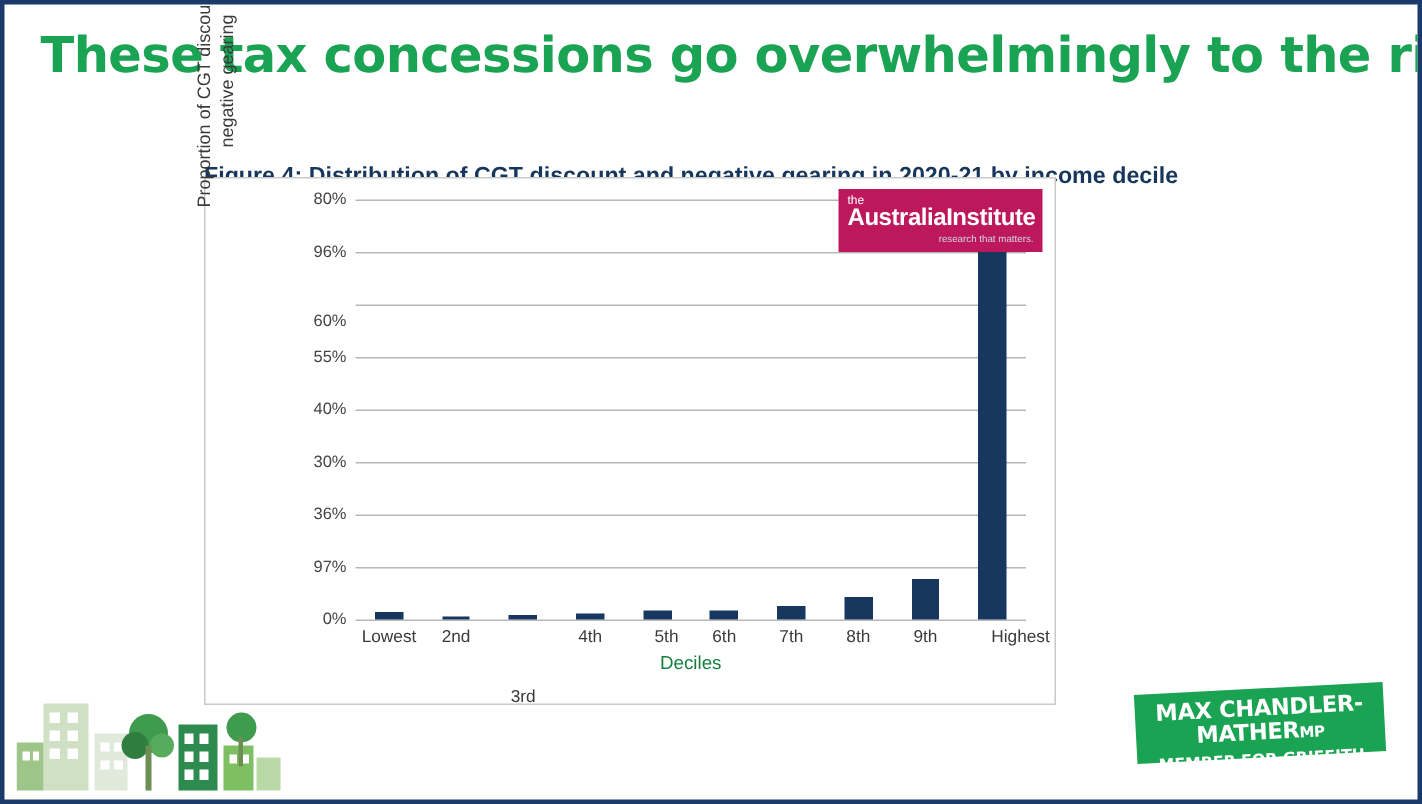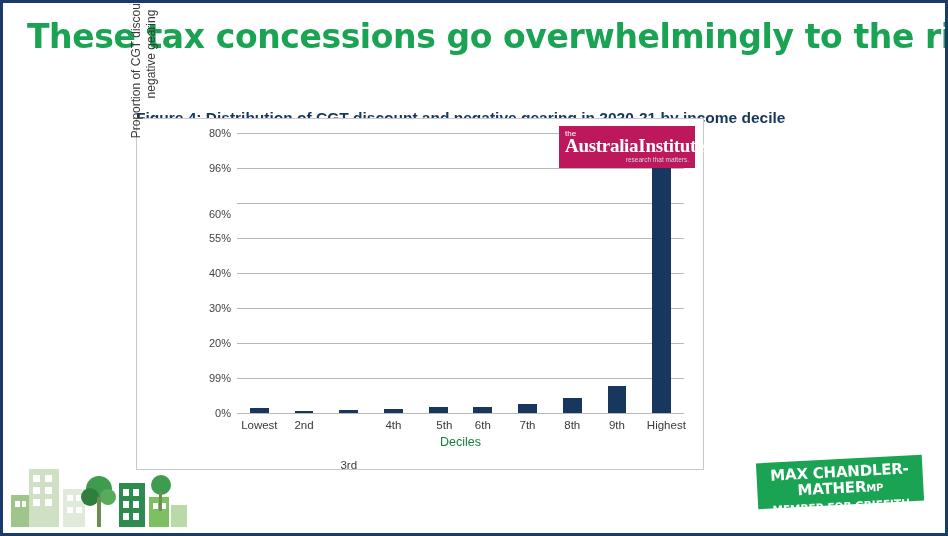"AustraliaInstitute" #ai-logo .logo-main { font-family: Liberation Serif, serif -> none; font-size: 19px -> 16px }
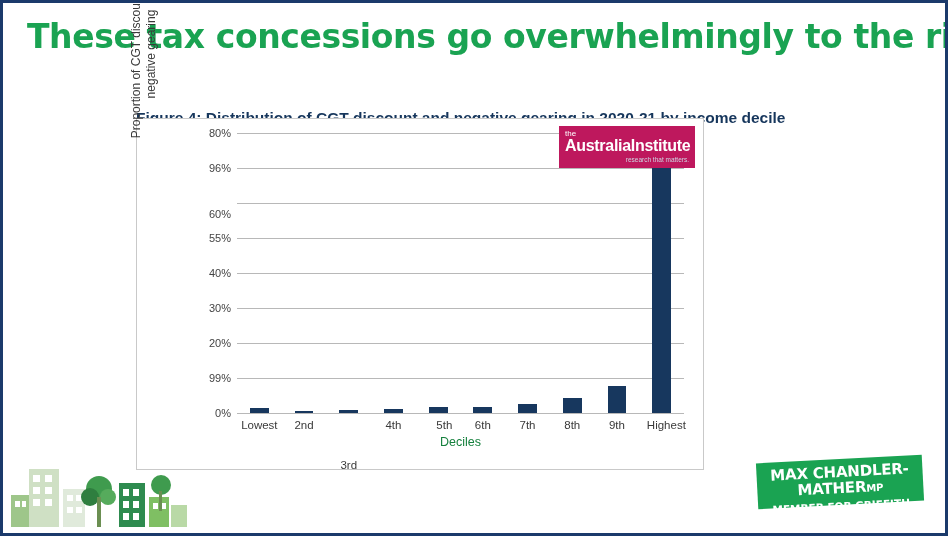"20%" div.ytick-label { text: 20% -> 36% }
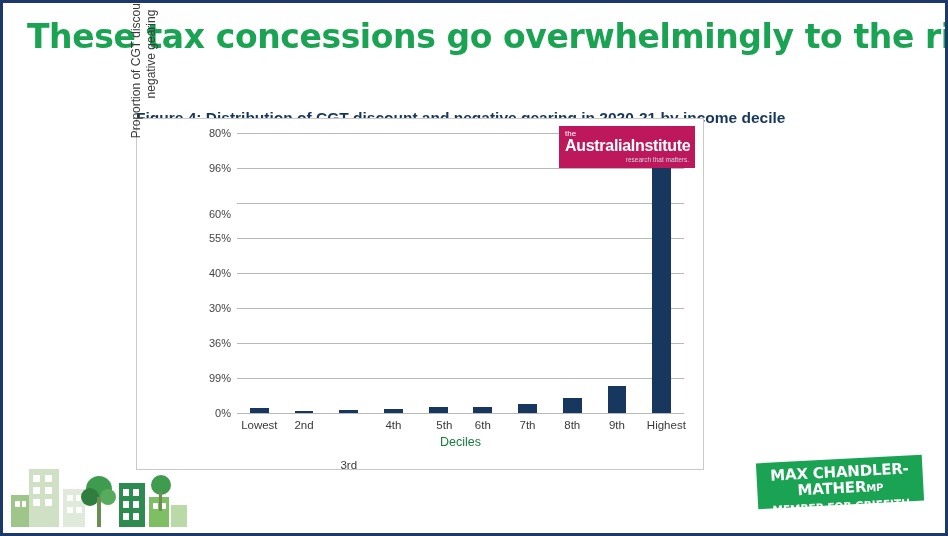"99%" div.ytick-label { text: 99% -> 97% }
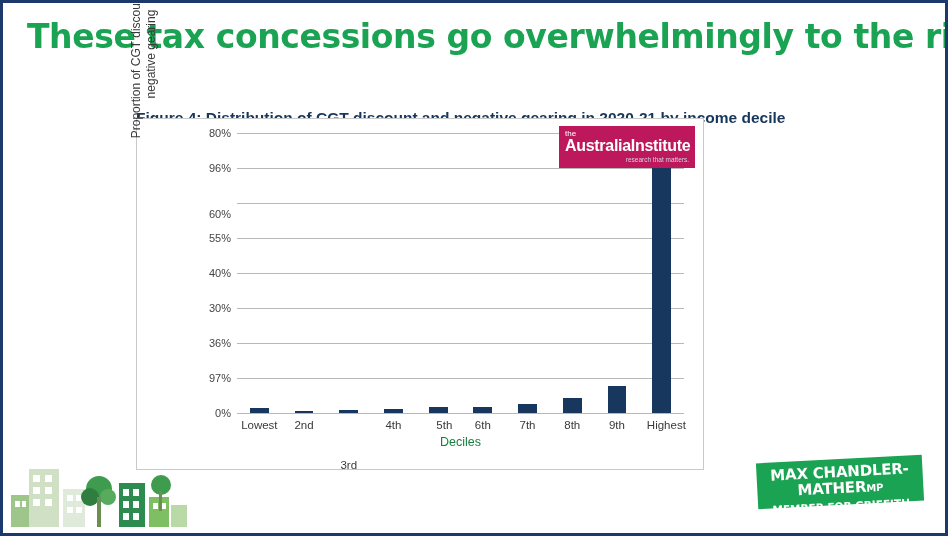"Highest" div.xtick-label { left: 407px -> 421px }
